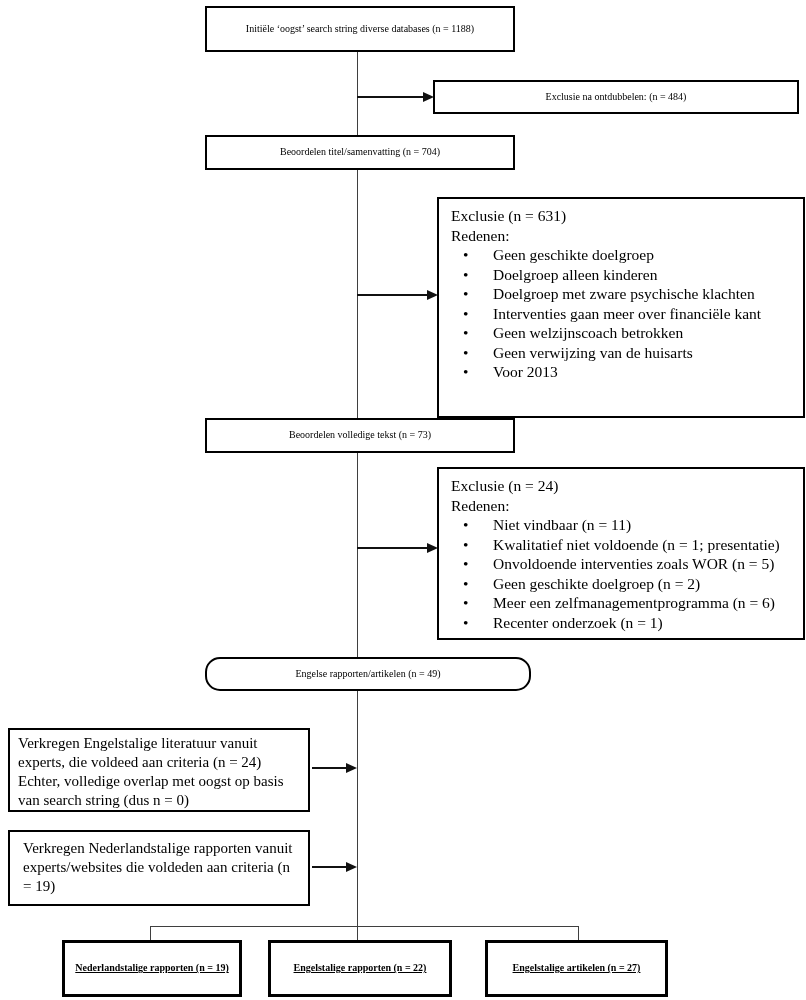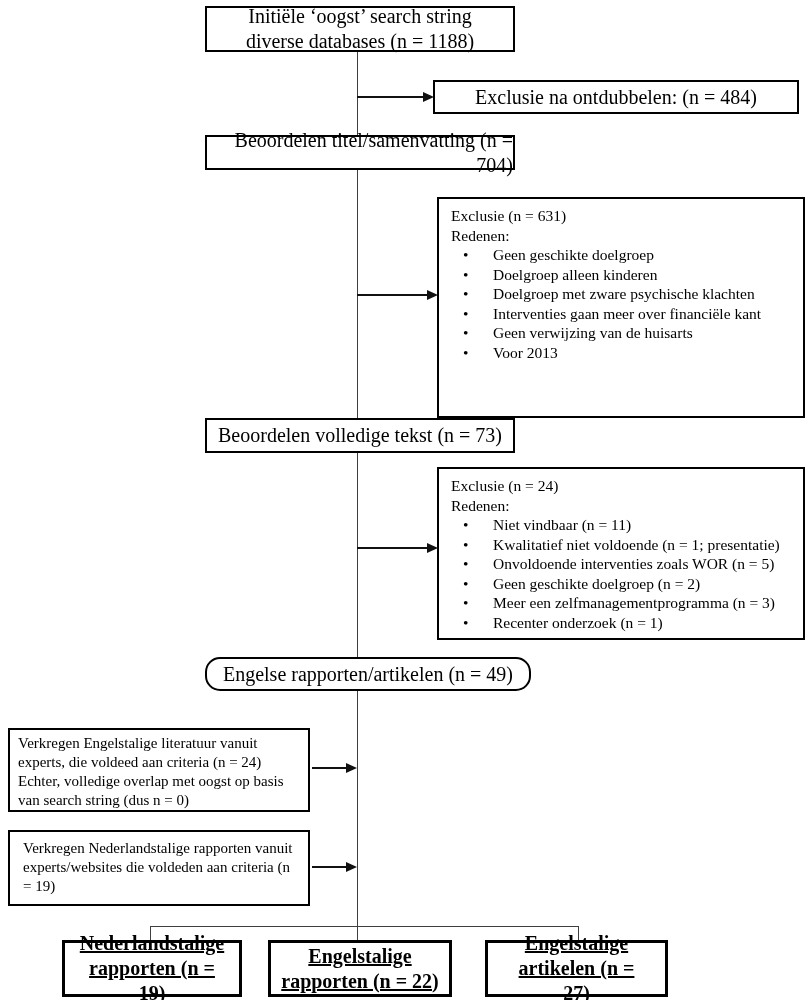"Initiële ‘oogst’ search string diverse" .box { font-size: 20px -> 10px }
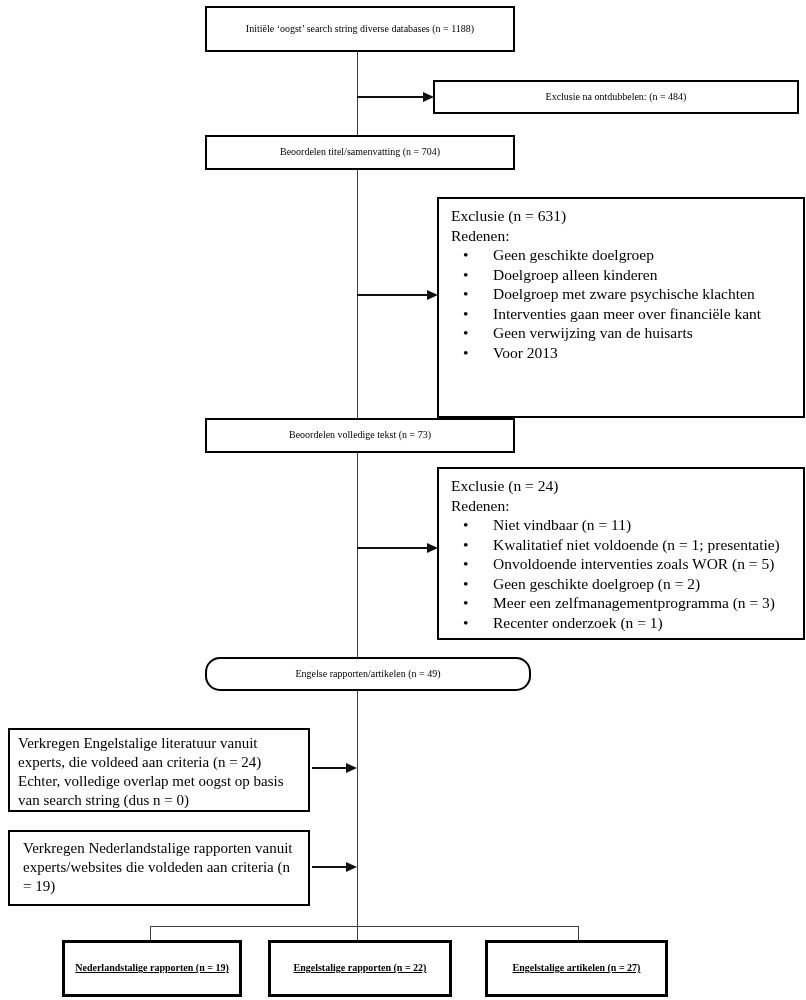"Geen welzijnscoach betrokken" li { html: none -> <li>Geen welzijnscoach betrokken</li> }
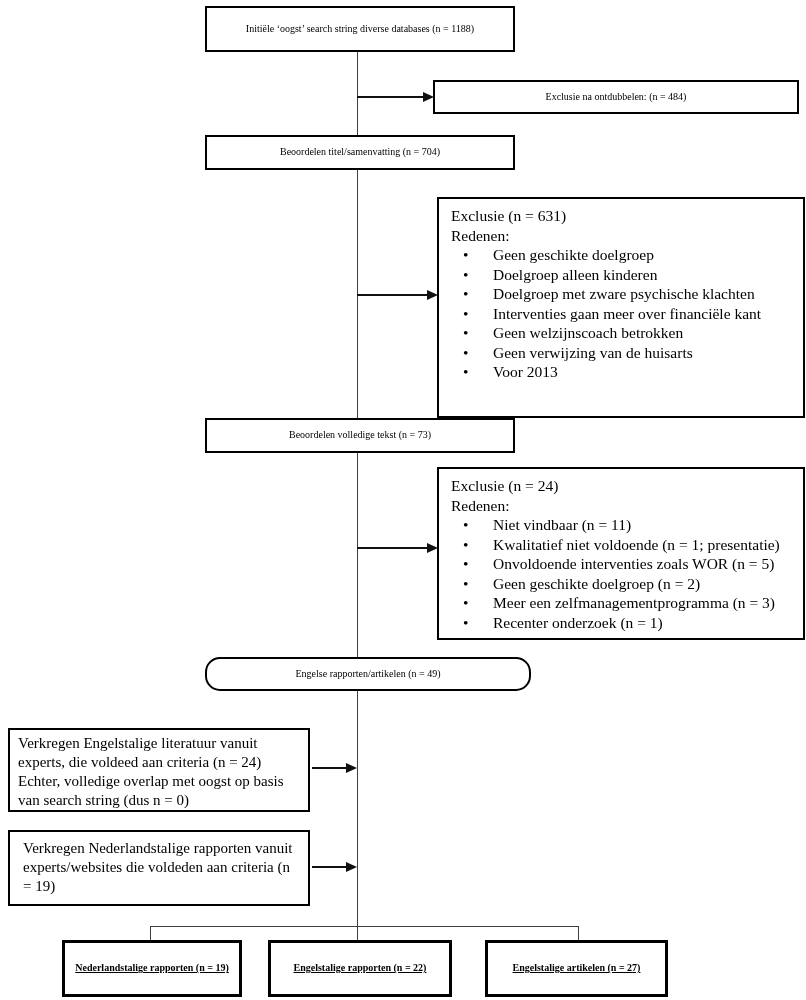"Meer een zelfmanagementprogramma (n =" li { text: 3 -> 6 }
